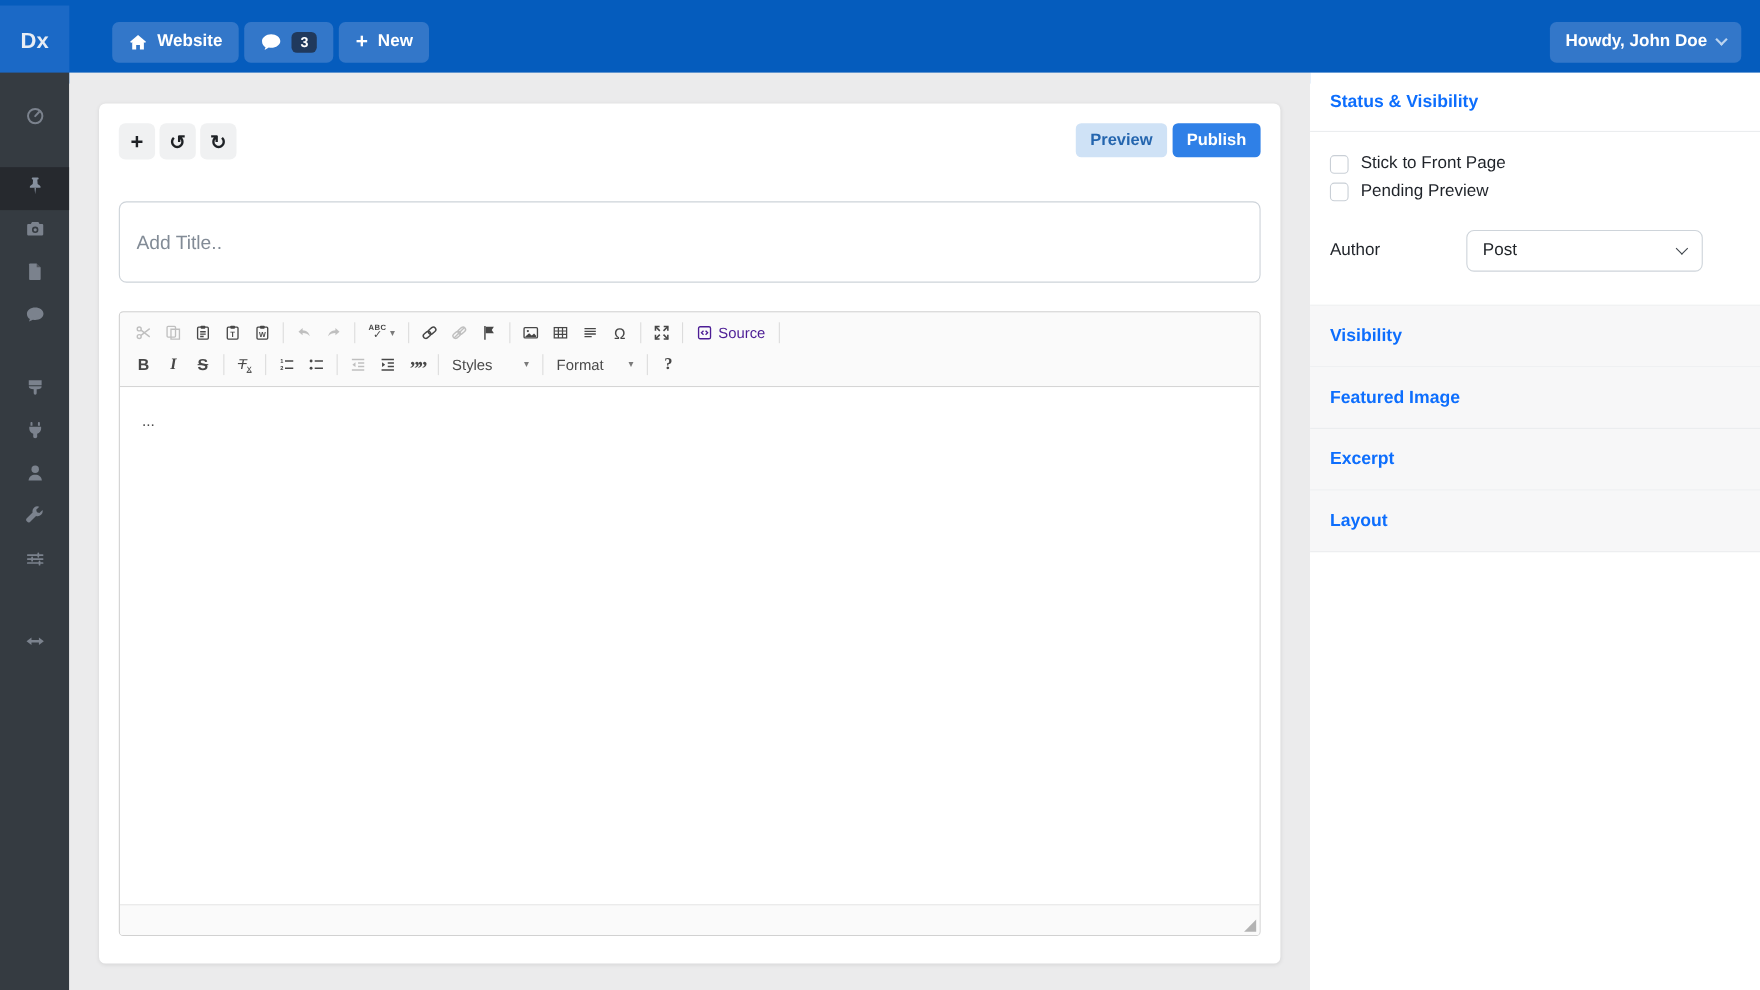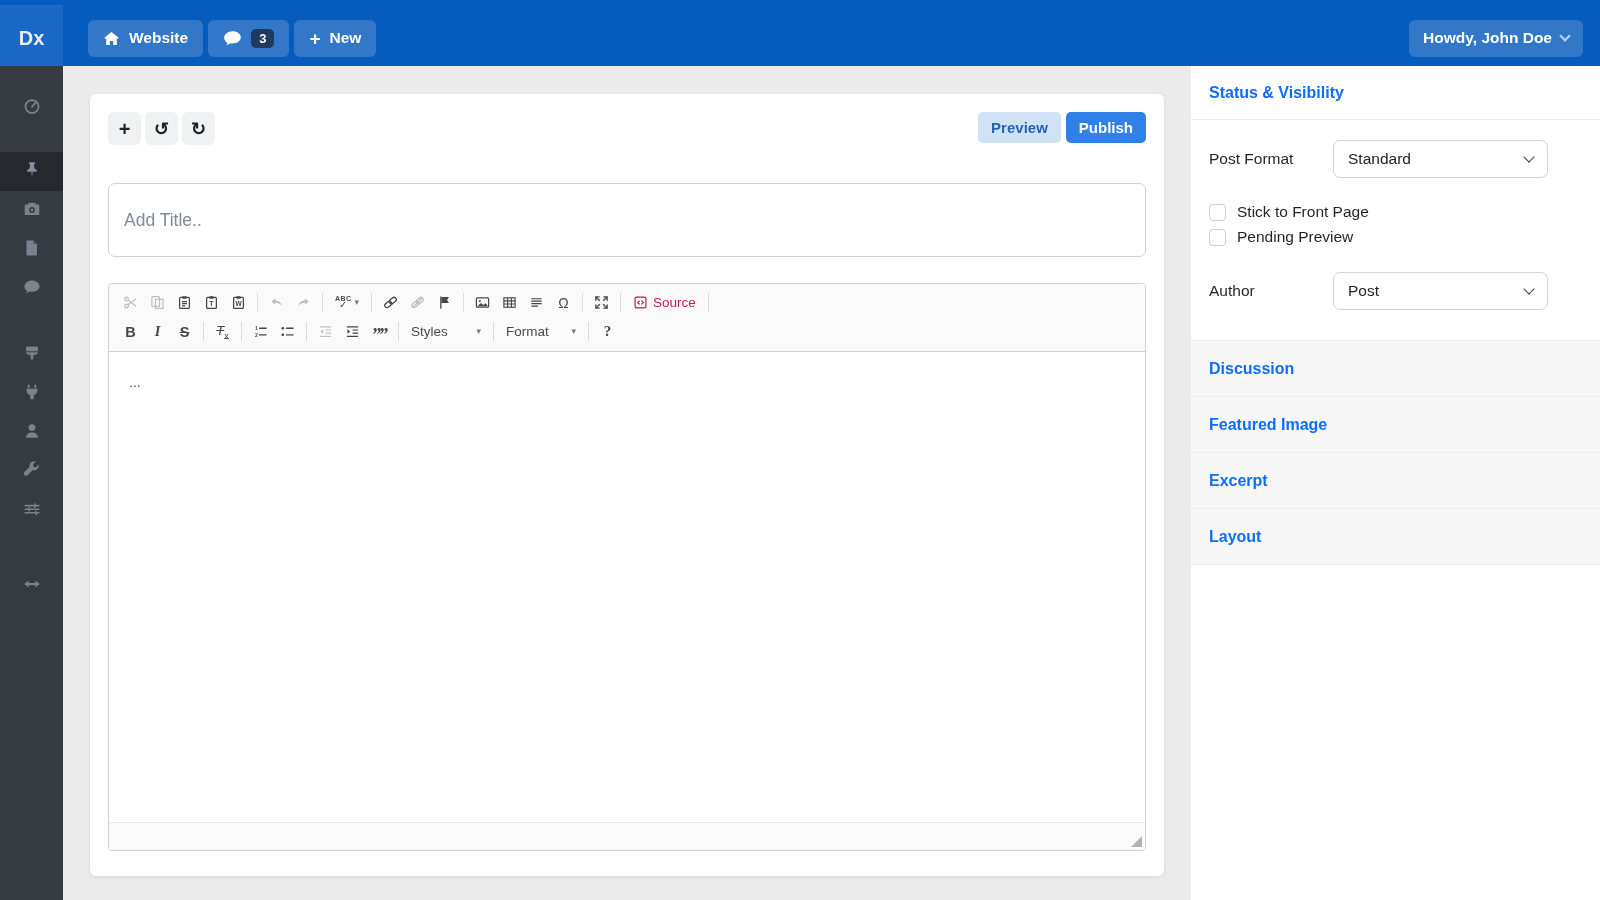"Website" .topbar-nav { margin-left: 25px -> 39px }
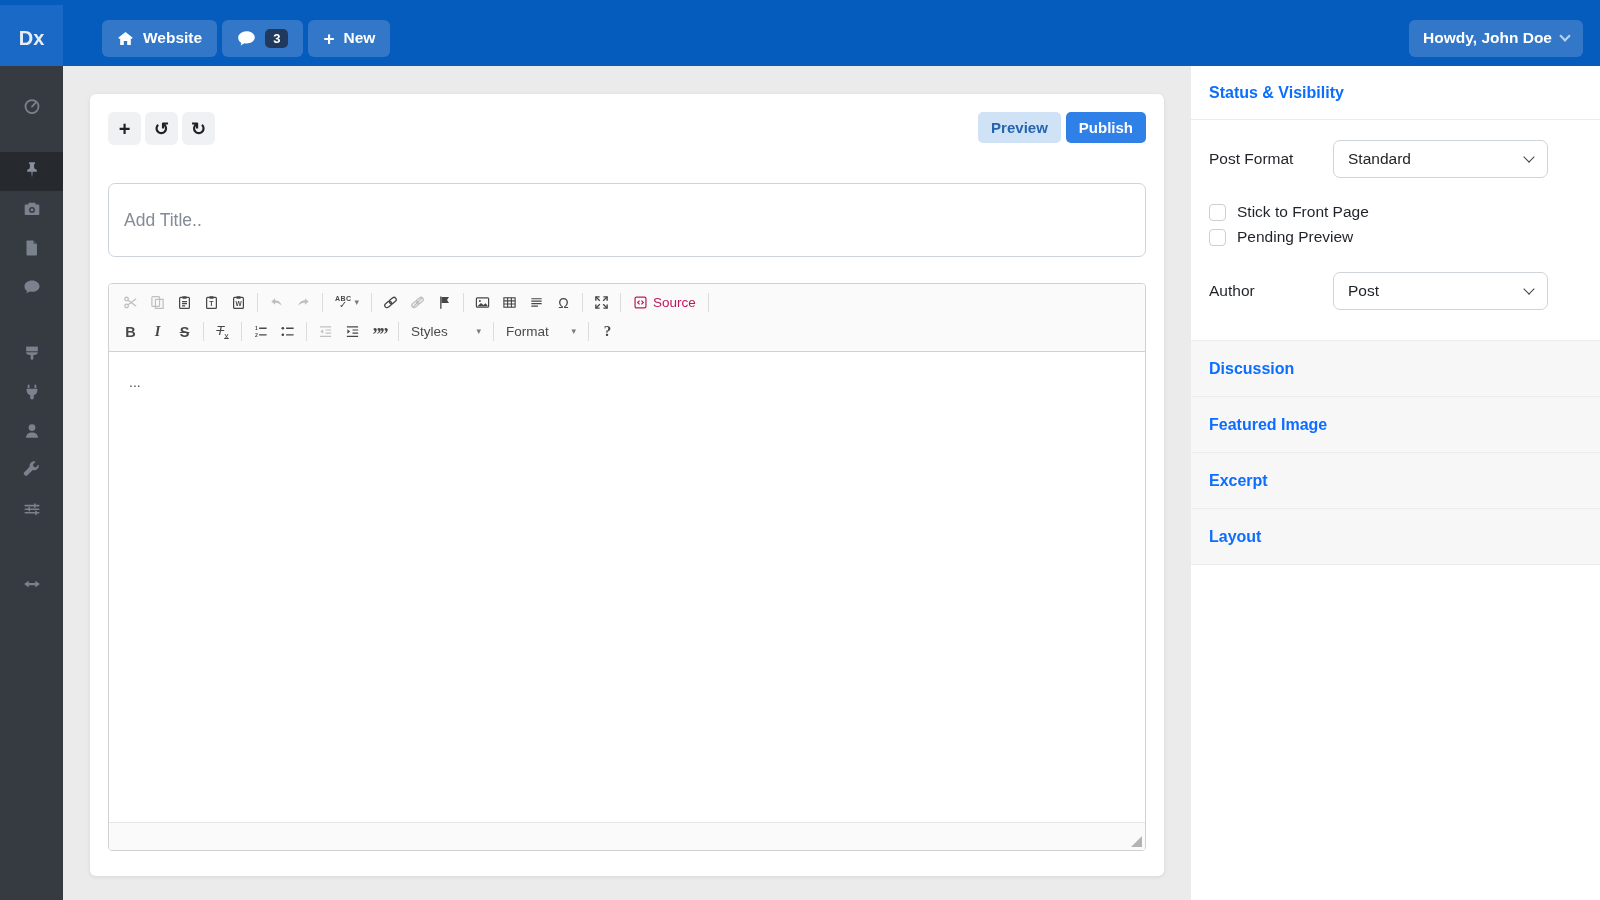"Post Format" div.field-row { html: <div> <span>Post Format</span> <div> <span>Standard</span> <span></span> </div> </div> -> none }
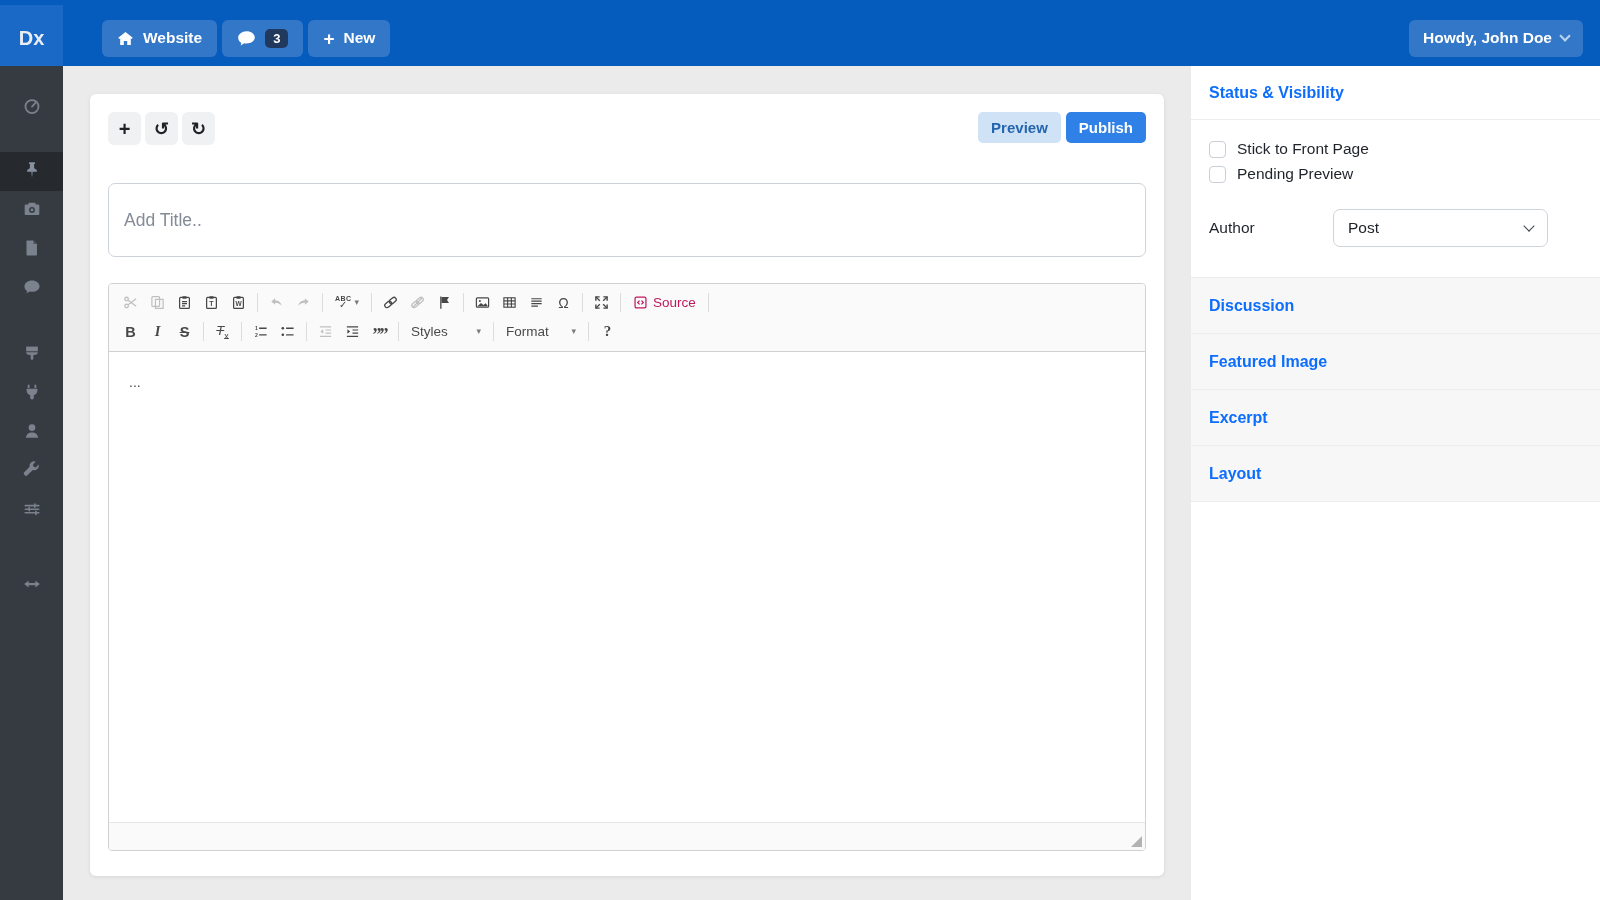"Source" .source-btn { color: #be185d -> #4c1d95 }
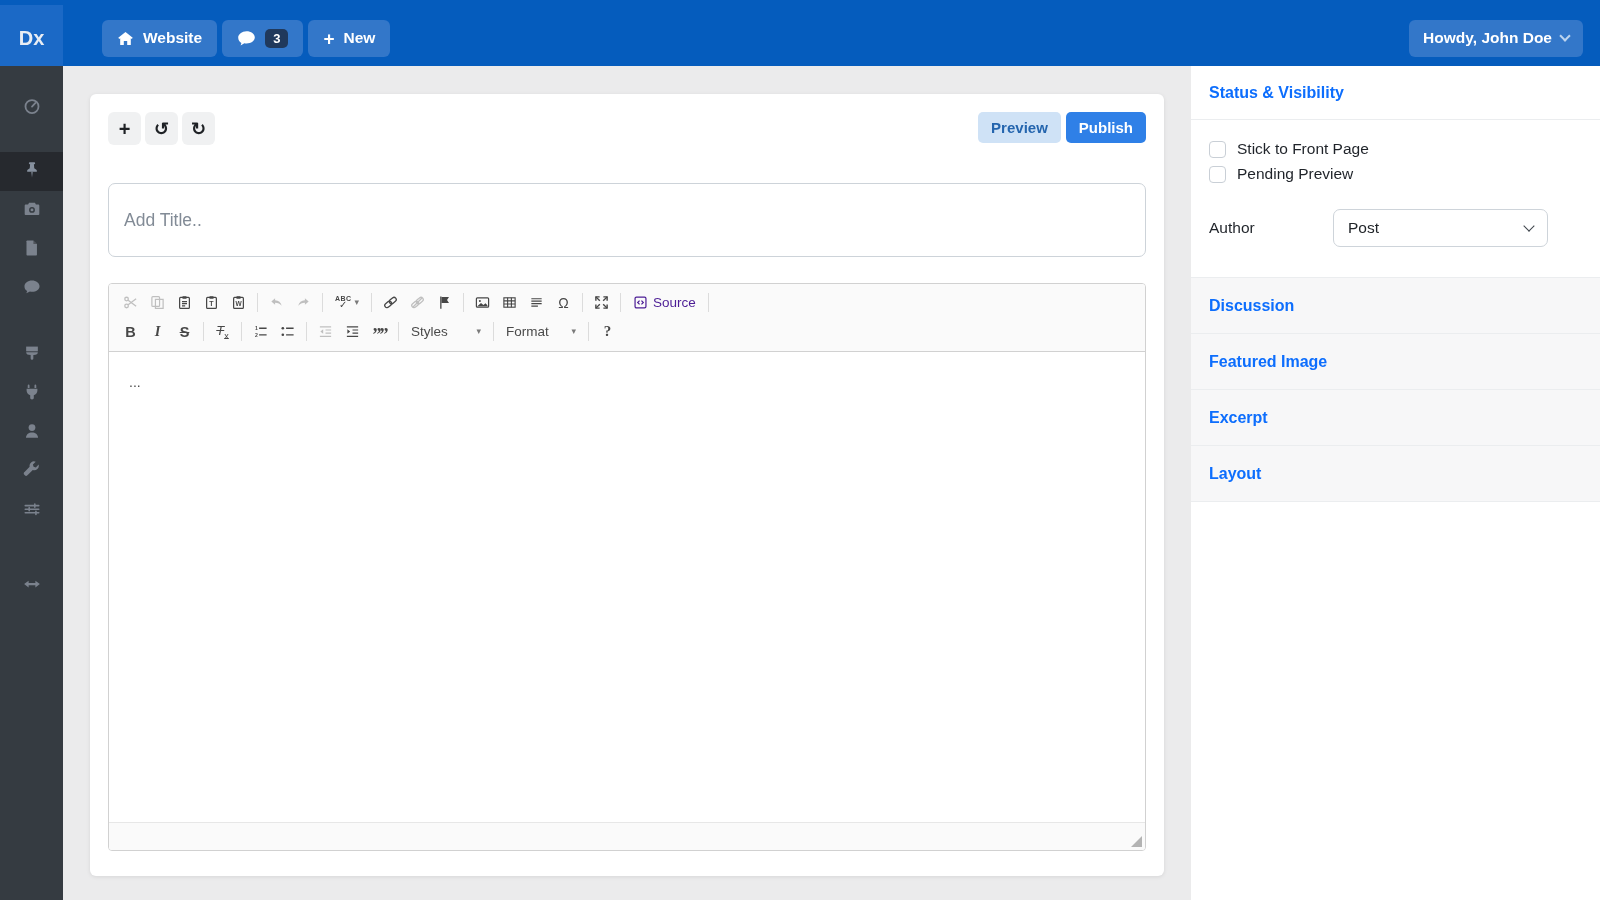"Discussion" div.section { text: Discussion -> Visibility }
